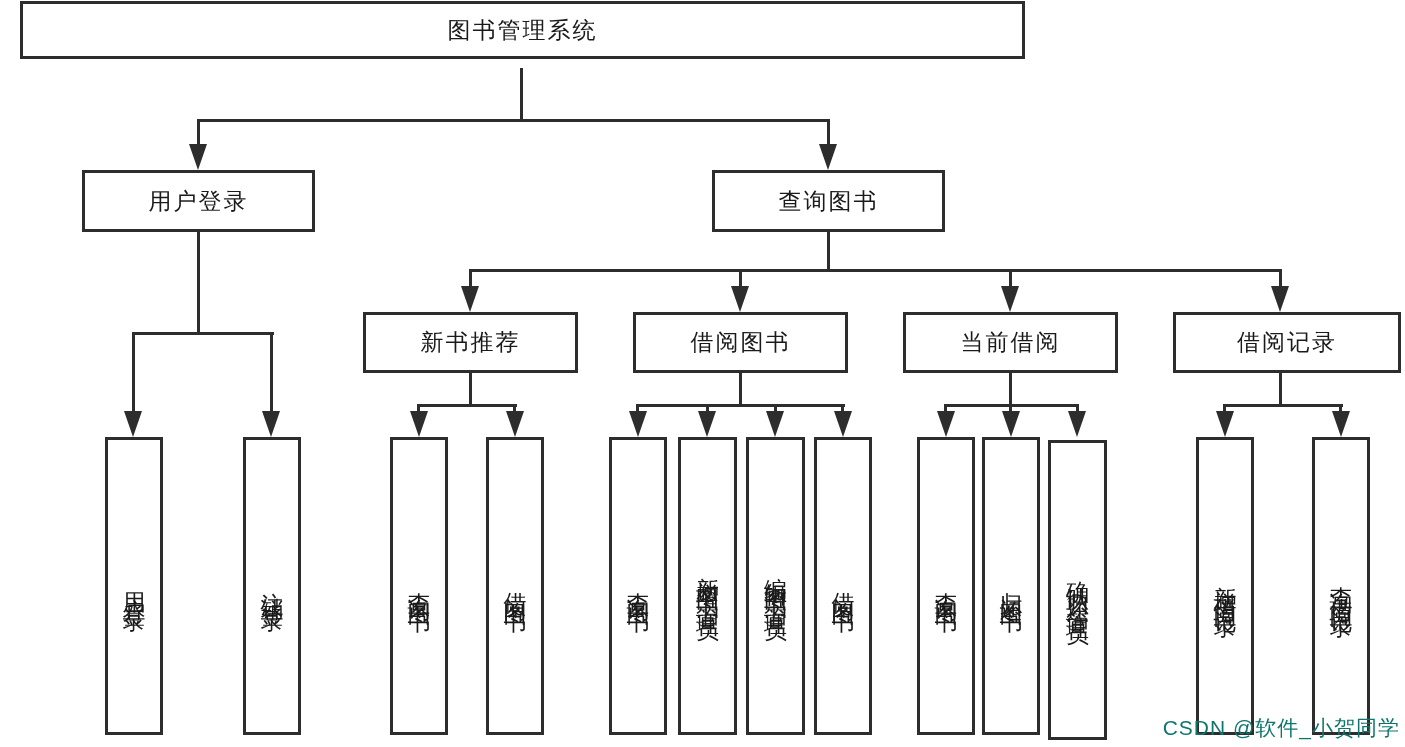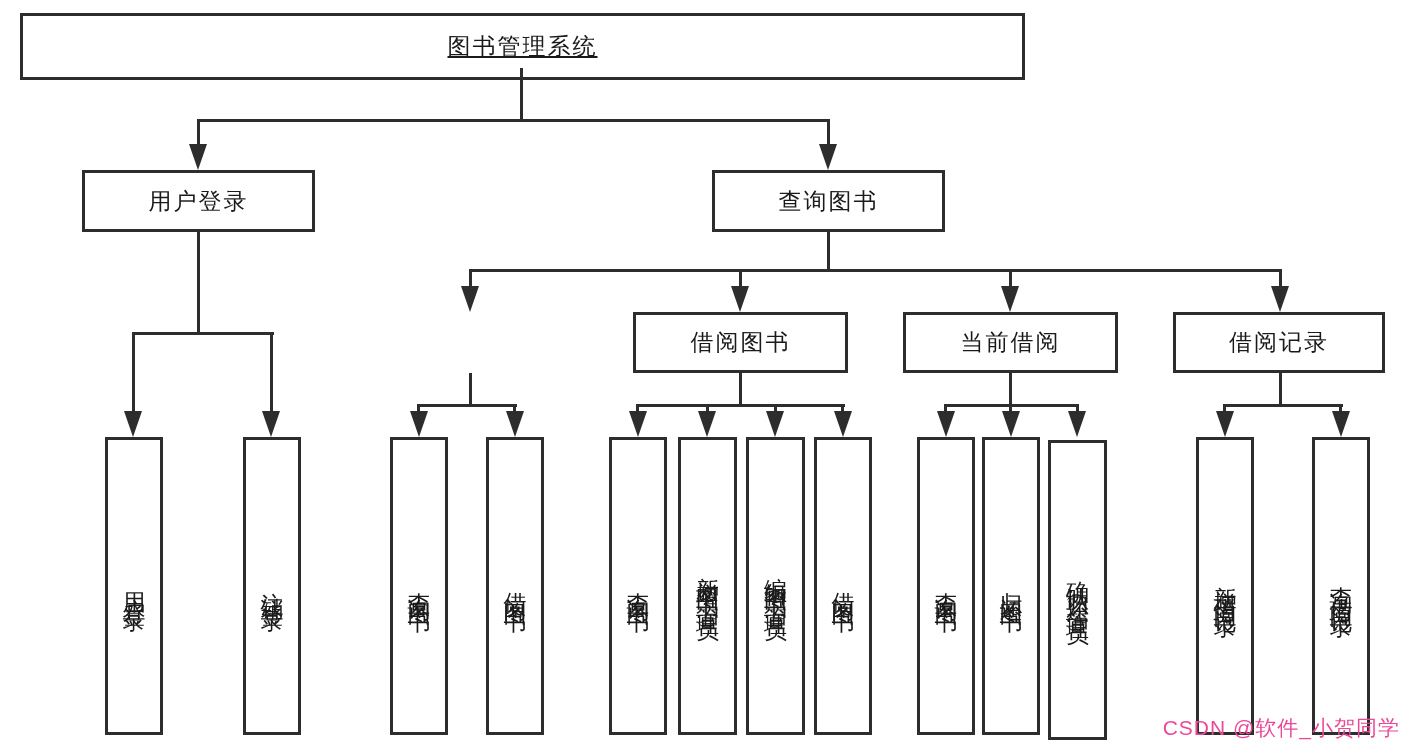"图书管理系统" div.box { height: 67px -> 58px; text-decoration: underline -> none; top: 13px -> 1px }
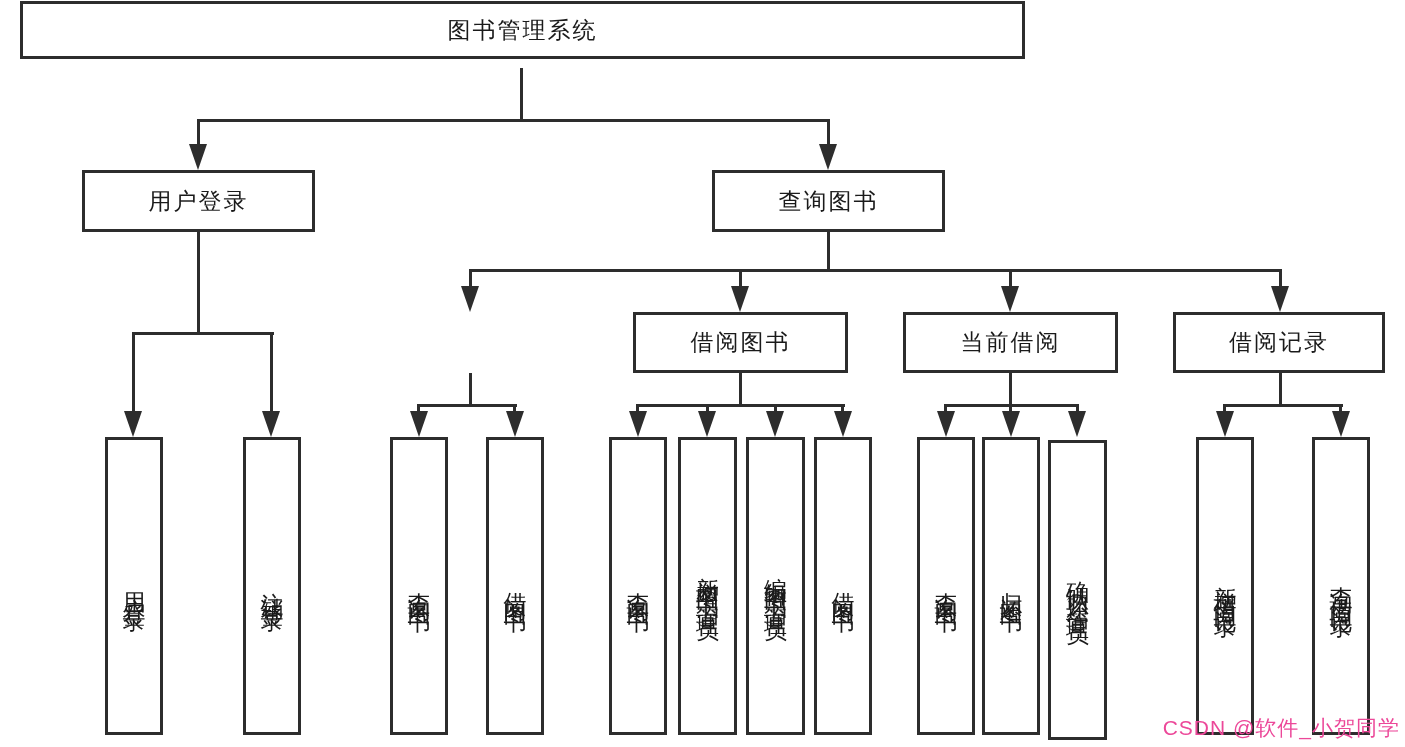"新书推荐" div.box { html: none -> <div>新书推荐</div> }
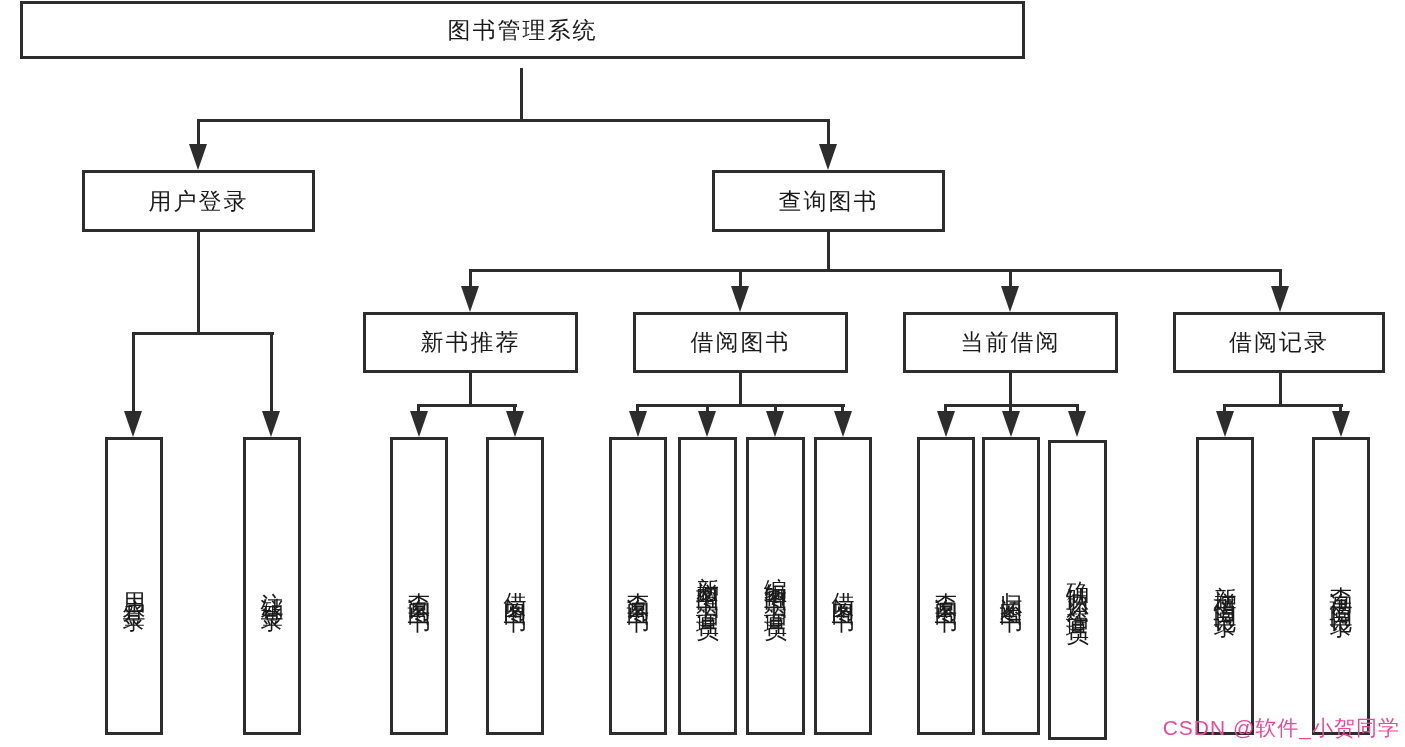"借阅记录" div.box { width: 212px -> 228px }
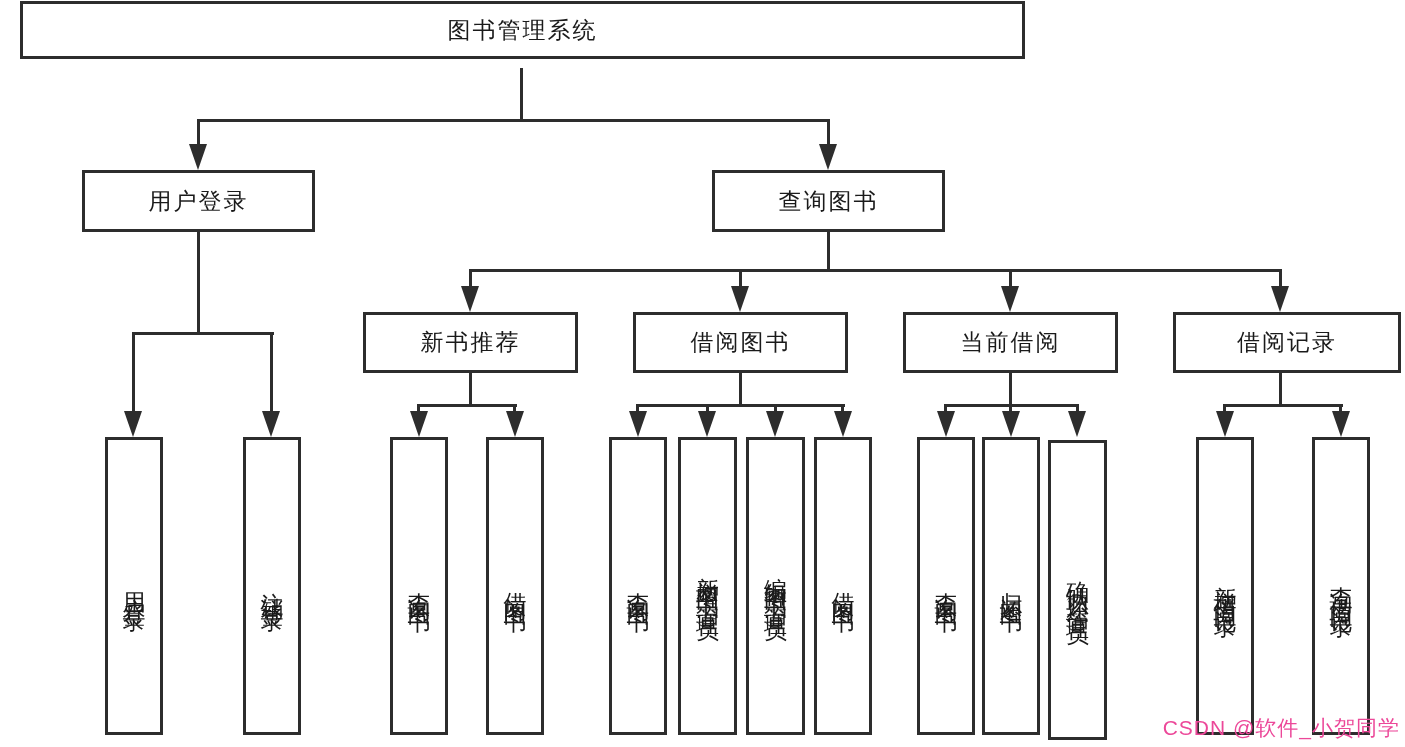"CSDN @软件_小贺同学" .watermark { color: #ec4899 -> #0f766e }
